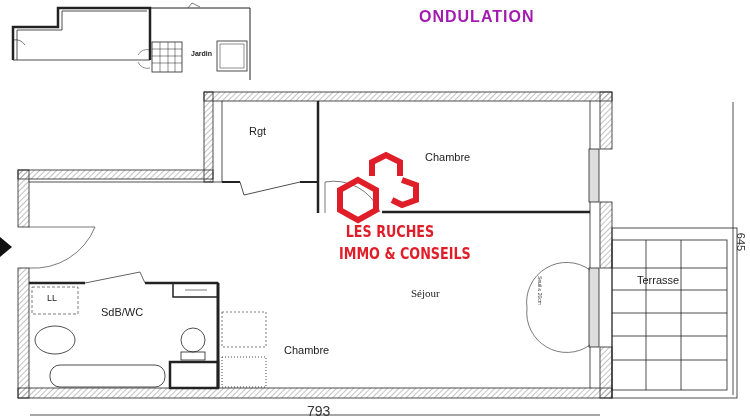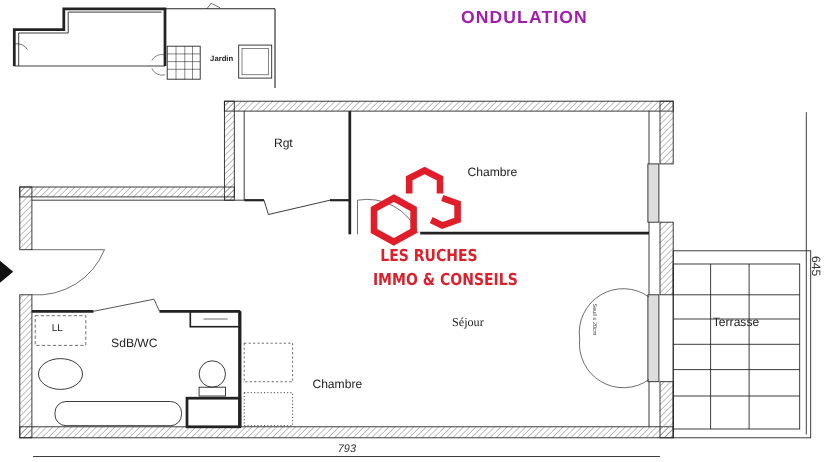"Terrasse" div.lbl { margin-left: 11px -> none; top: 287px -> 274px }
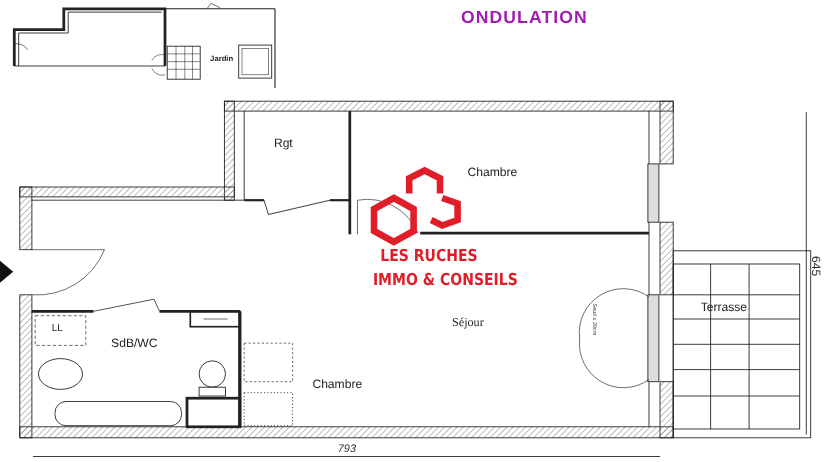"793" .dim { font-size: 10px -> 14px; font-style: italic -> none }
